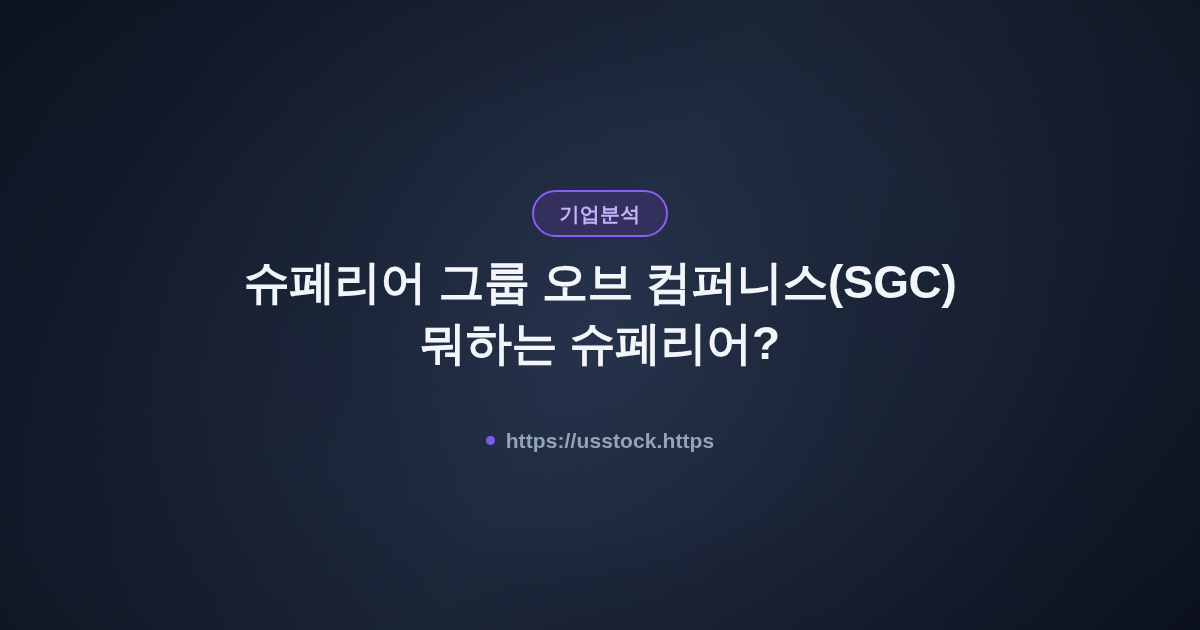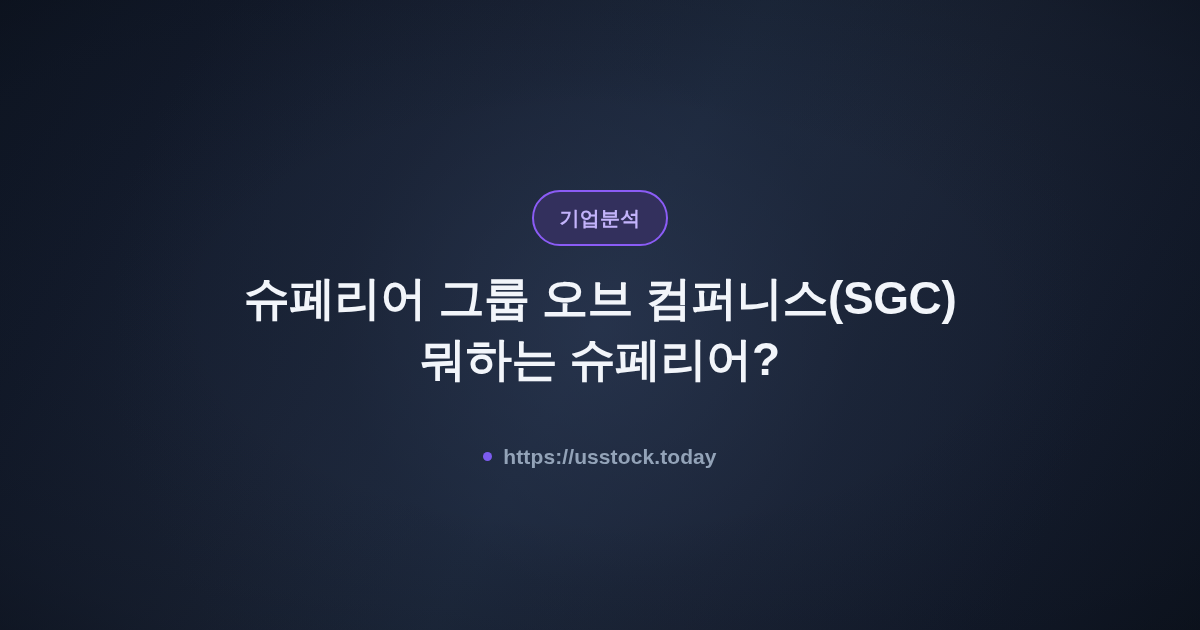"기업분석" .badge { height: 56px -> 47px }
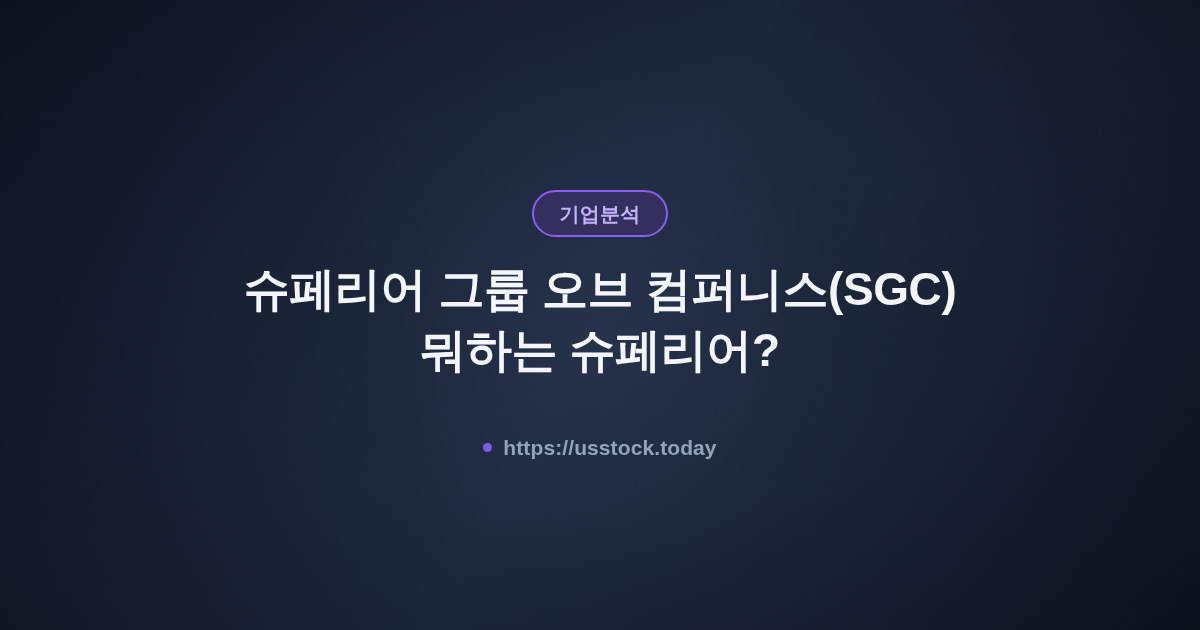"슈페리어 그룹 오브 컴퍼니스(SGC)" .title { margin-top: 22px -> 15px }
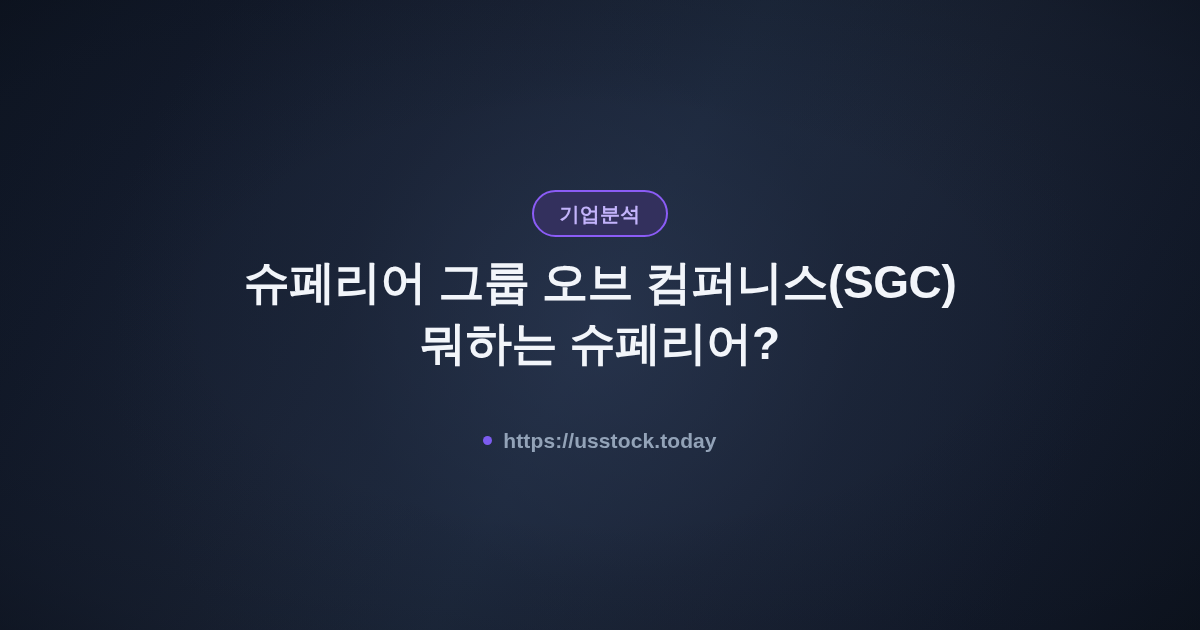"https://usstock.today" span.source-url { text: https://usstock.today -> https://usstock.https }
